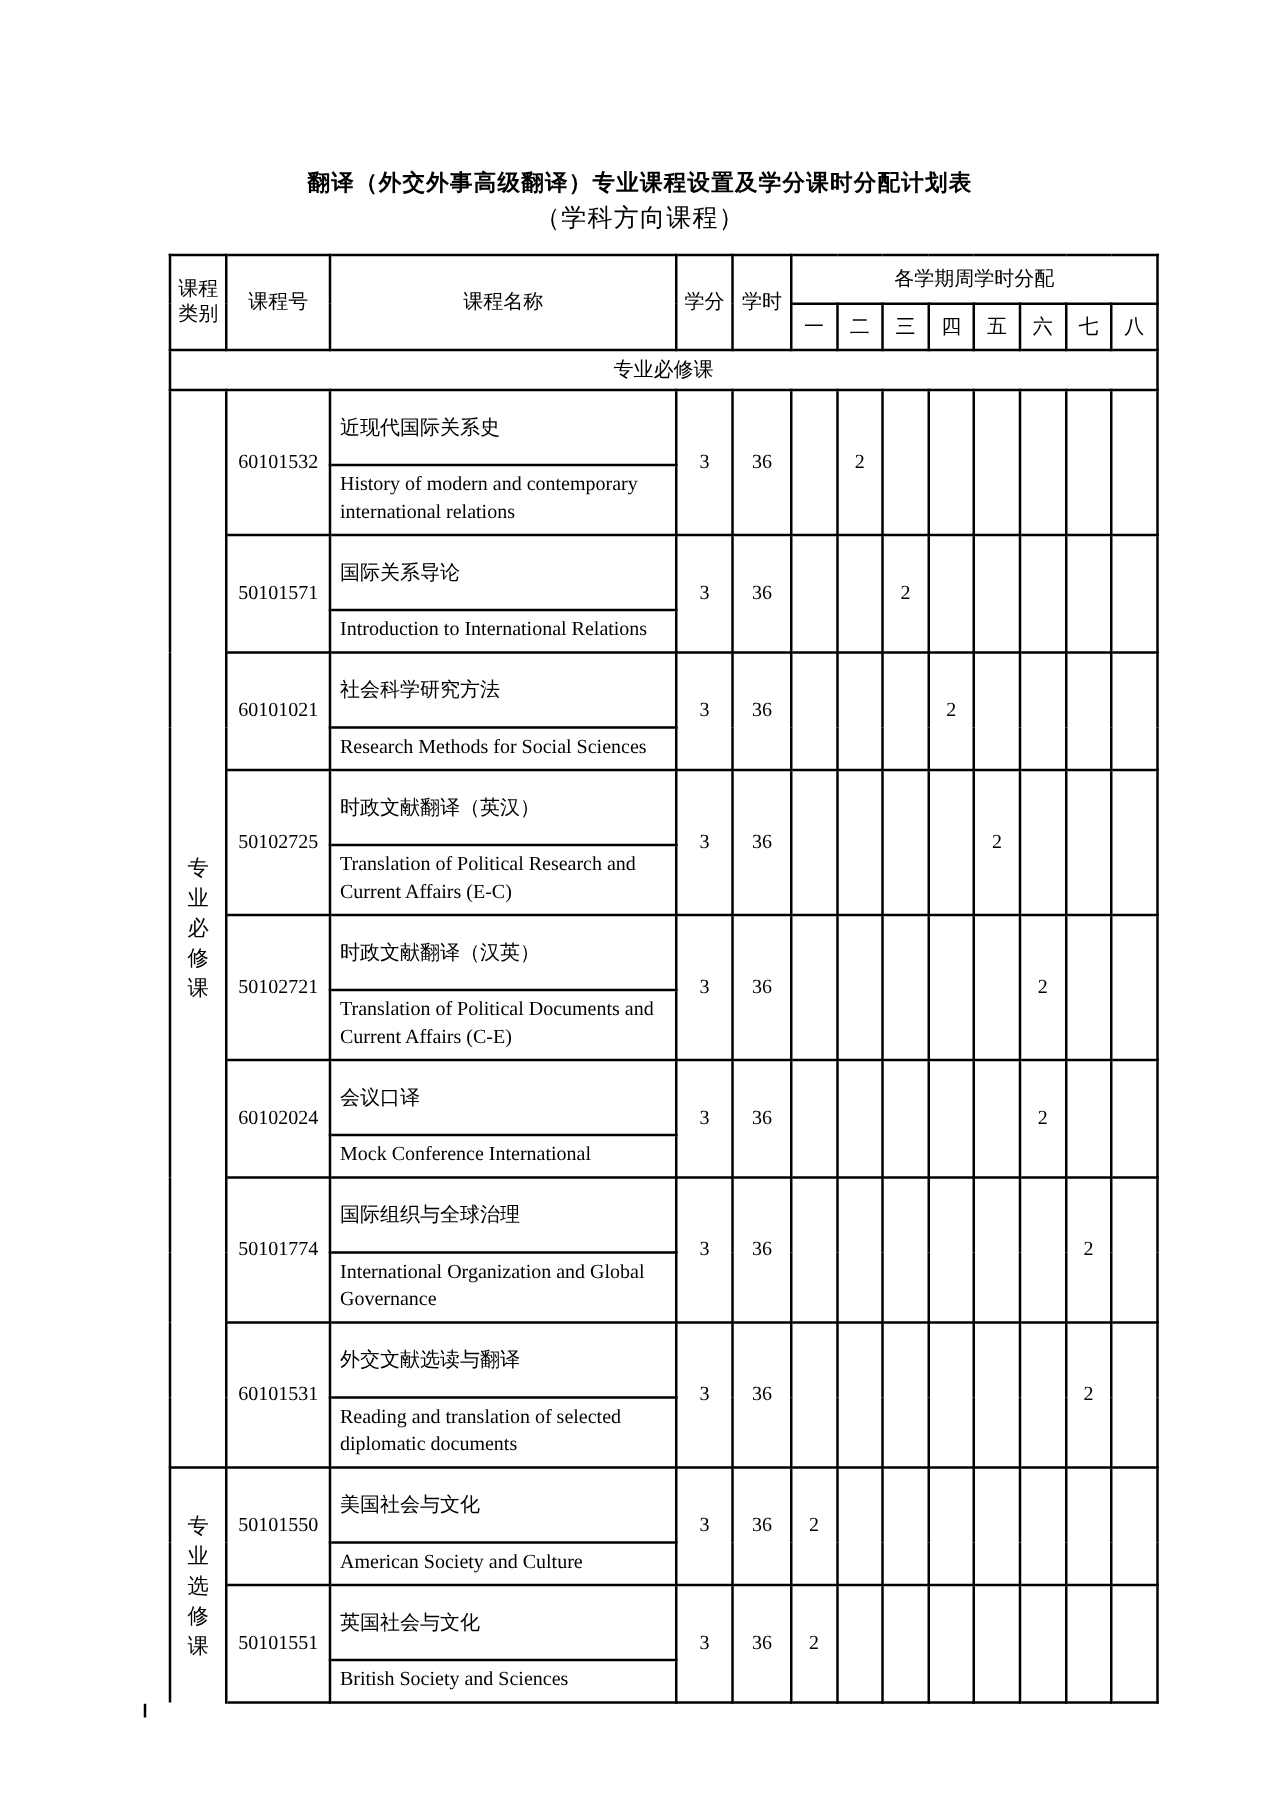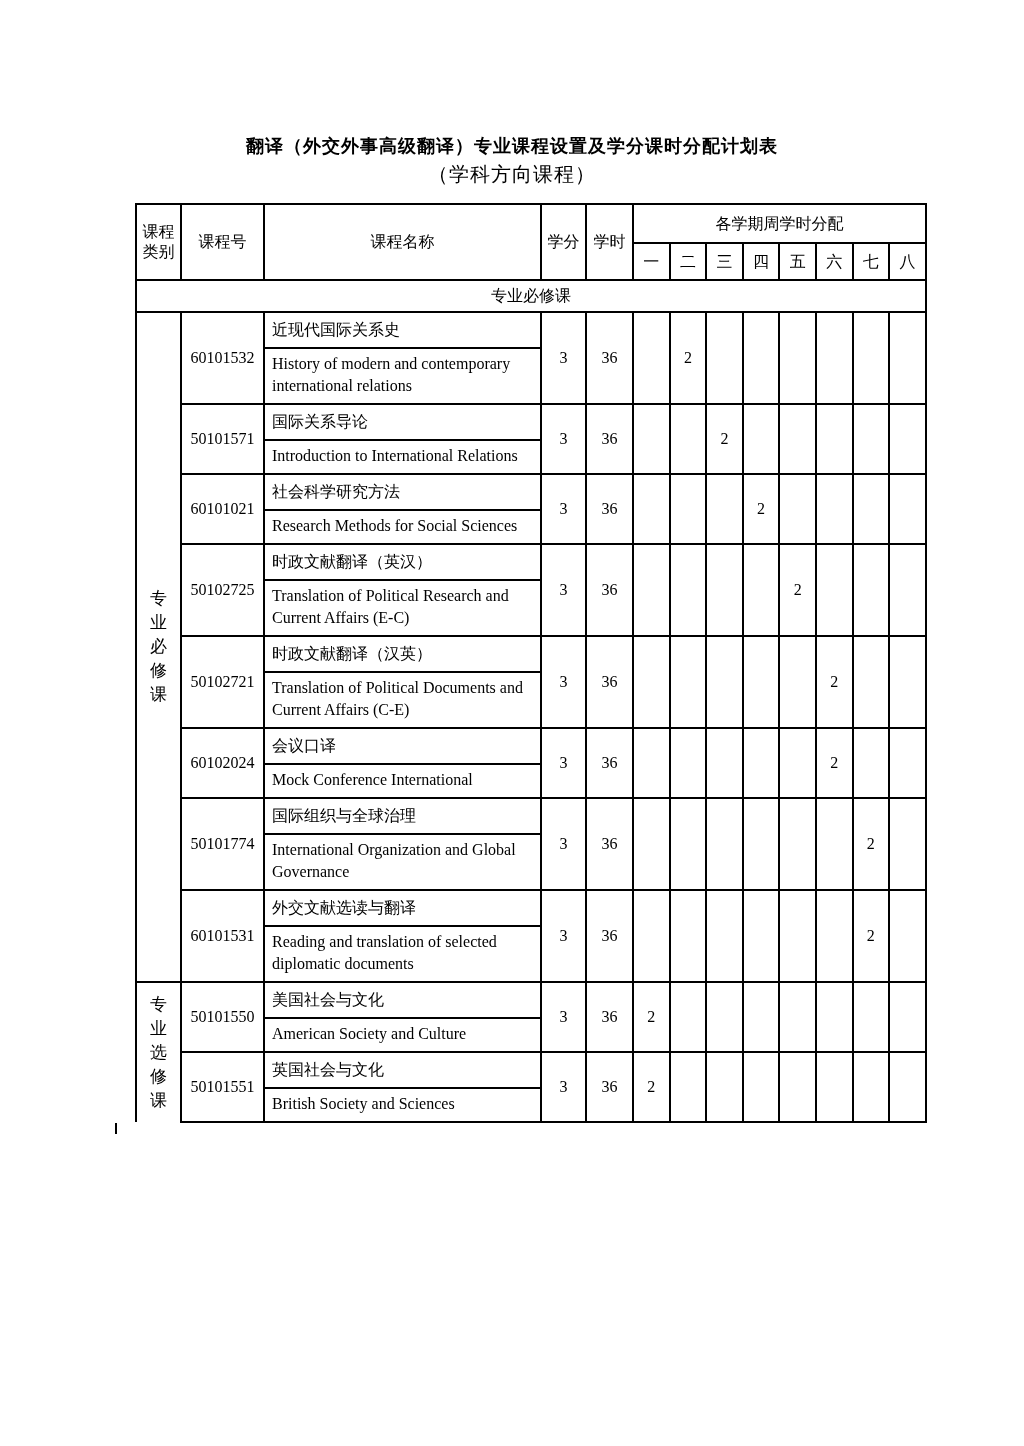"近现代国际关系史" tr.row-cn td.cn-cell { height: 36px -> 60px }
